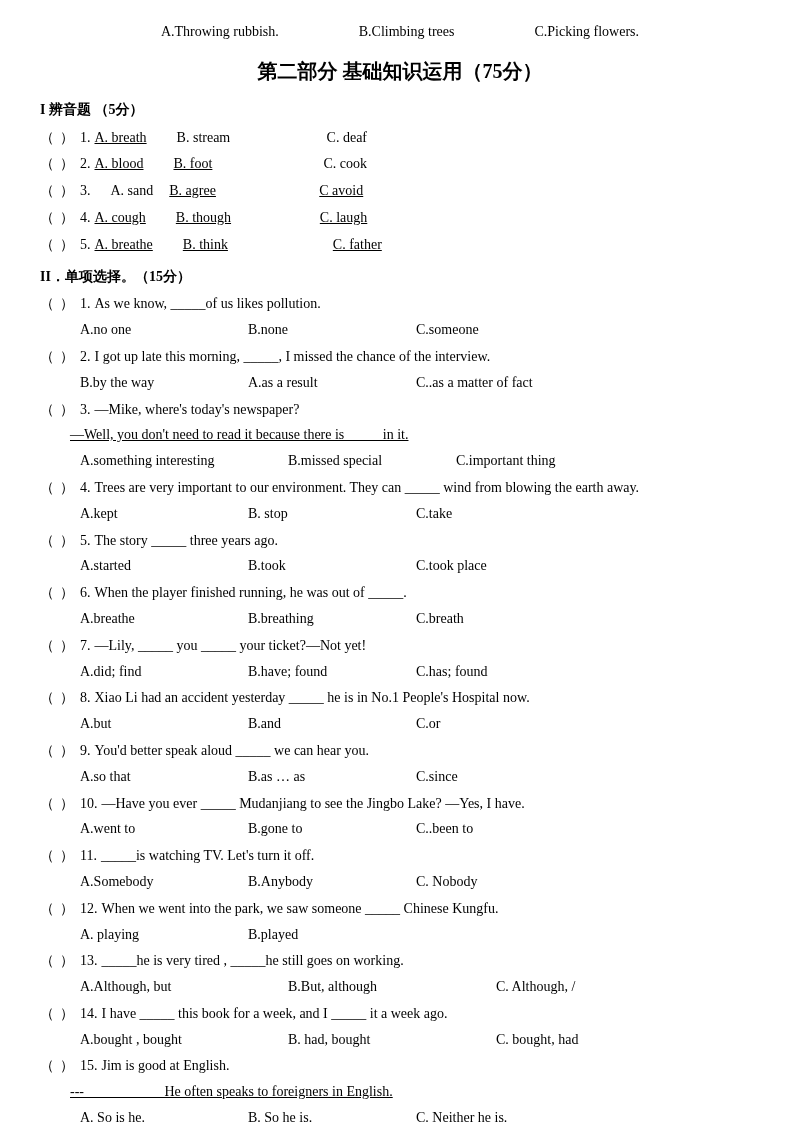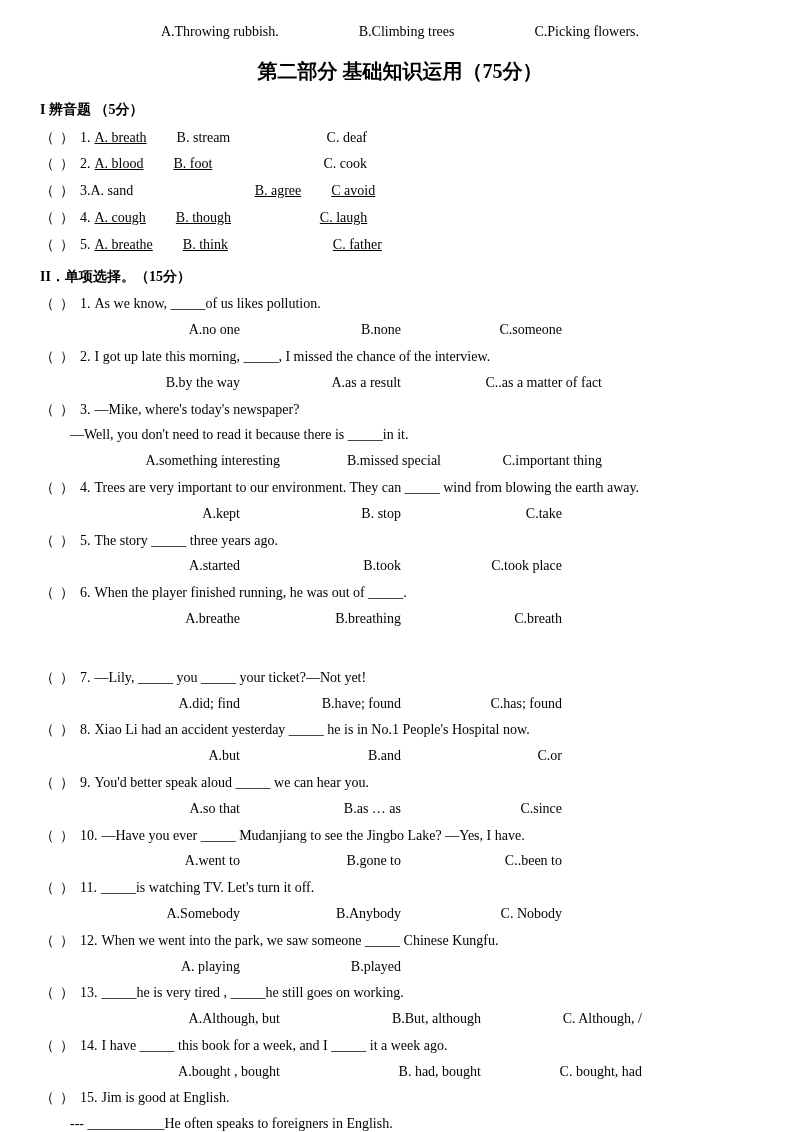"A. sand" span { margin-left: 0 -> 20px }
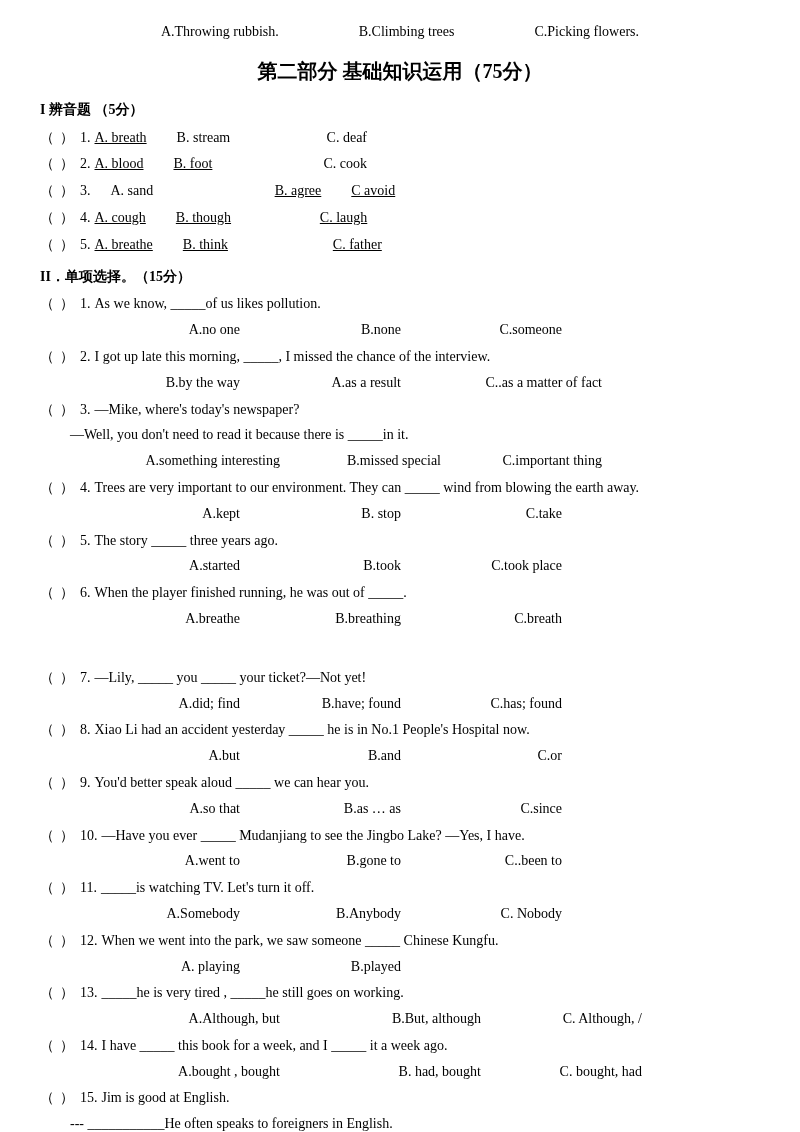"B. agree" span { margin-left: 48px -> 16px; text-align: right -> none }
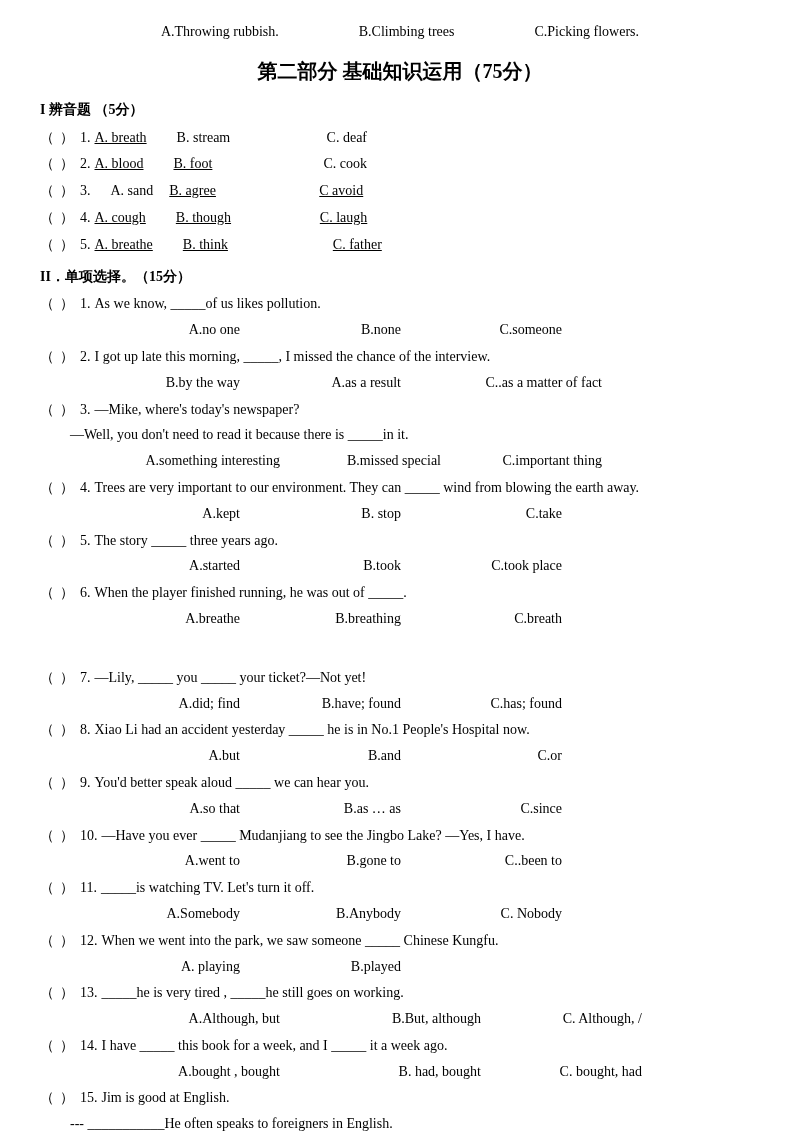"A.no one" .options-row { gap: 1px -> 8px; text-align: right -> none }
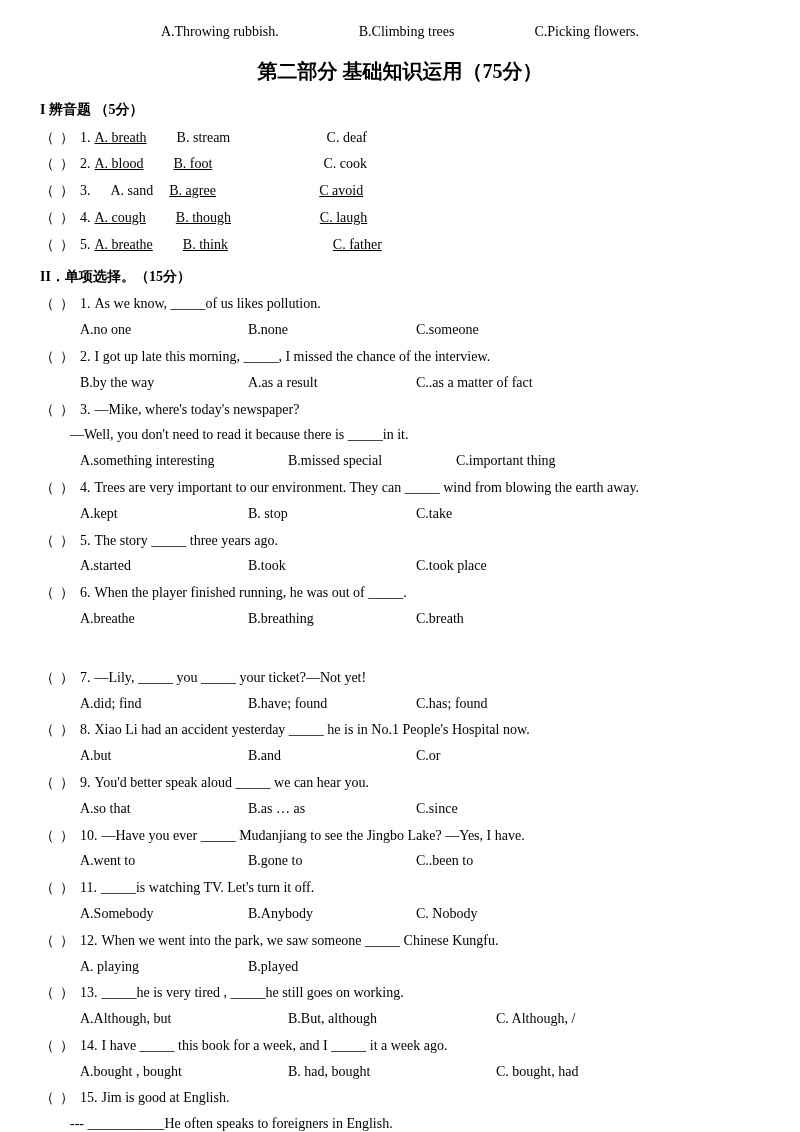"—Well, you don't need to" .indent1 { text-decoration: none -> underline }
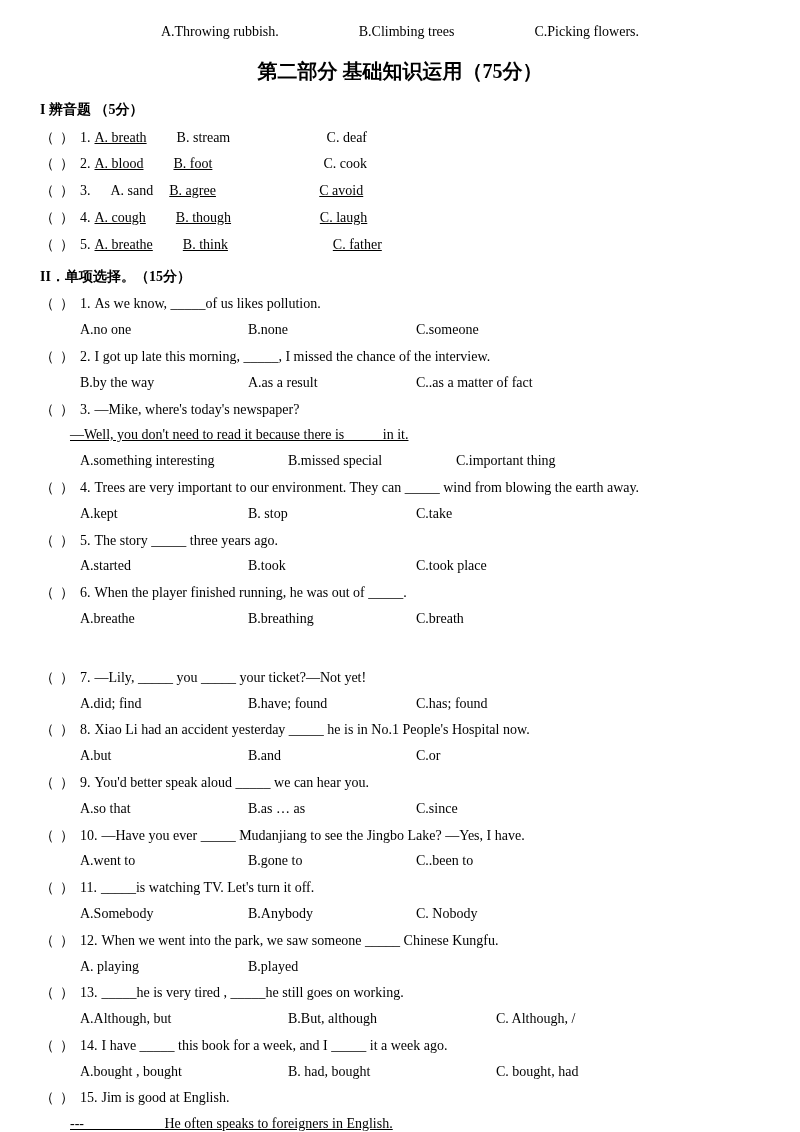"—Lily, _____ you _____ your" span { margin-top: 32px -> none }
